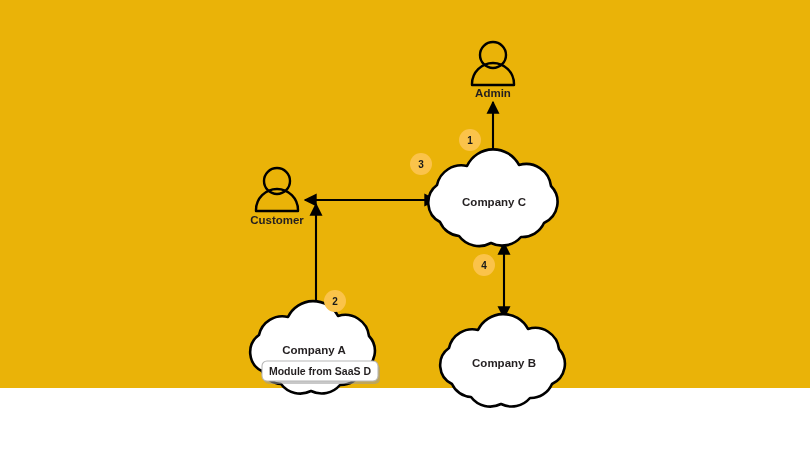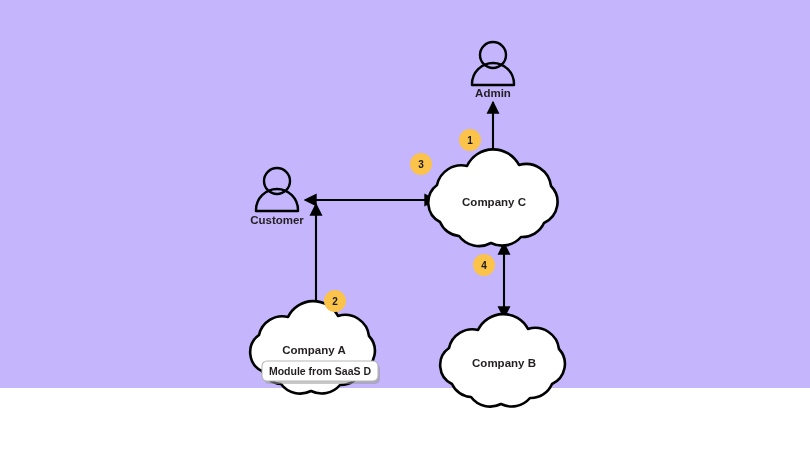"Admin" #canvas { background: #c4b5fd -> #eab308 }
